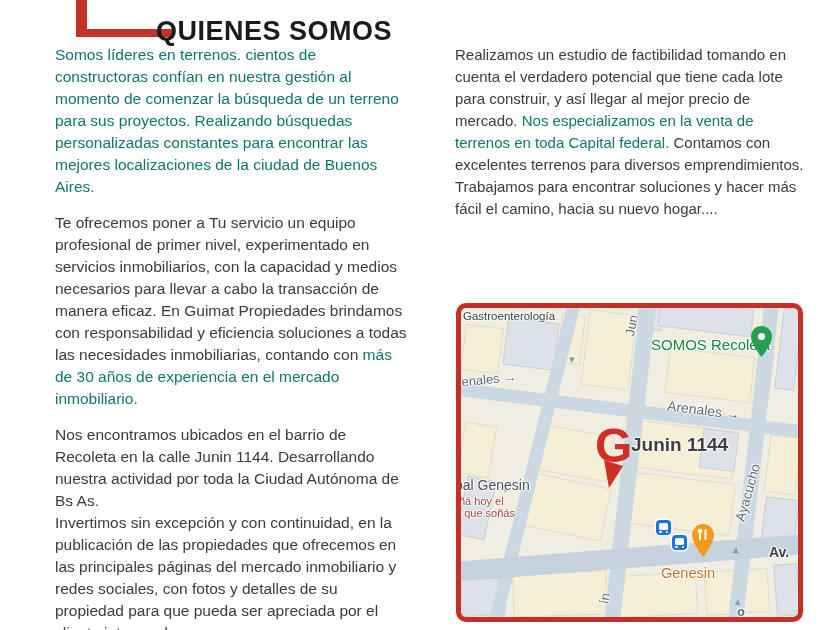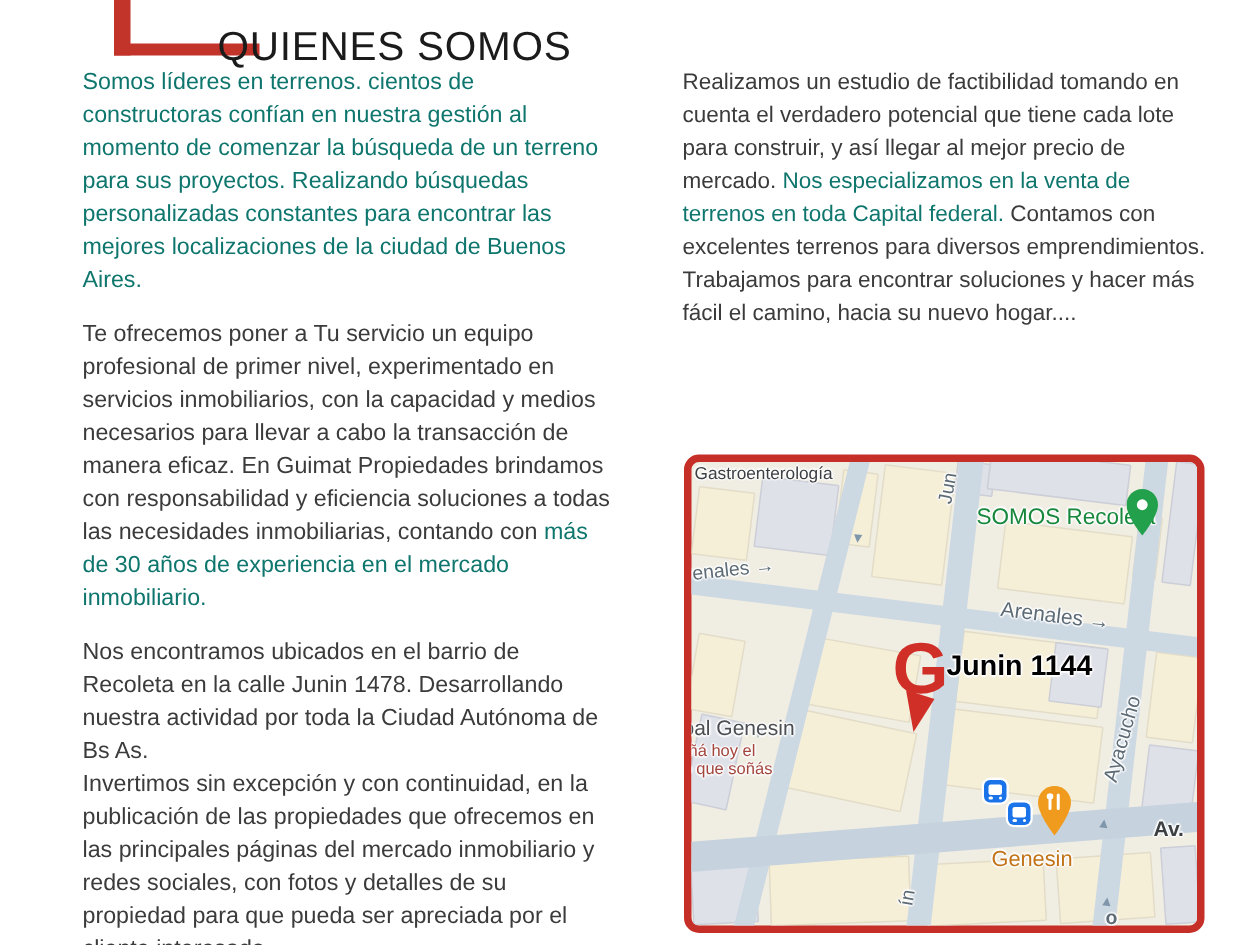"QUIENES SOMOS" #title { font-weight: normal -> bold; left: 145px -> 156px }
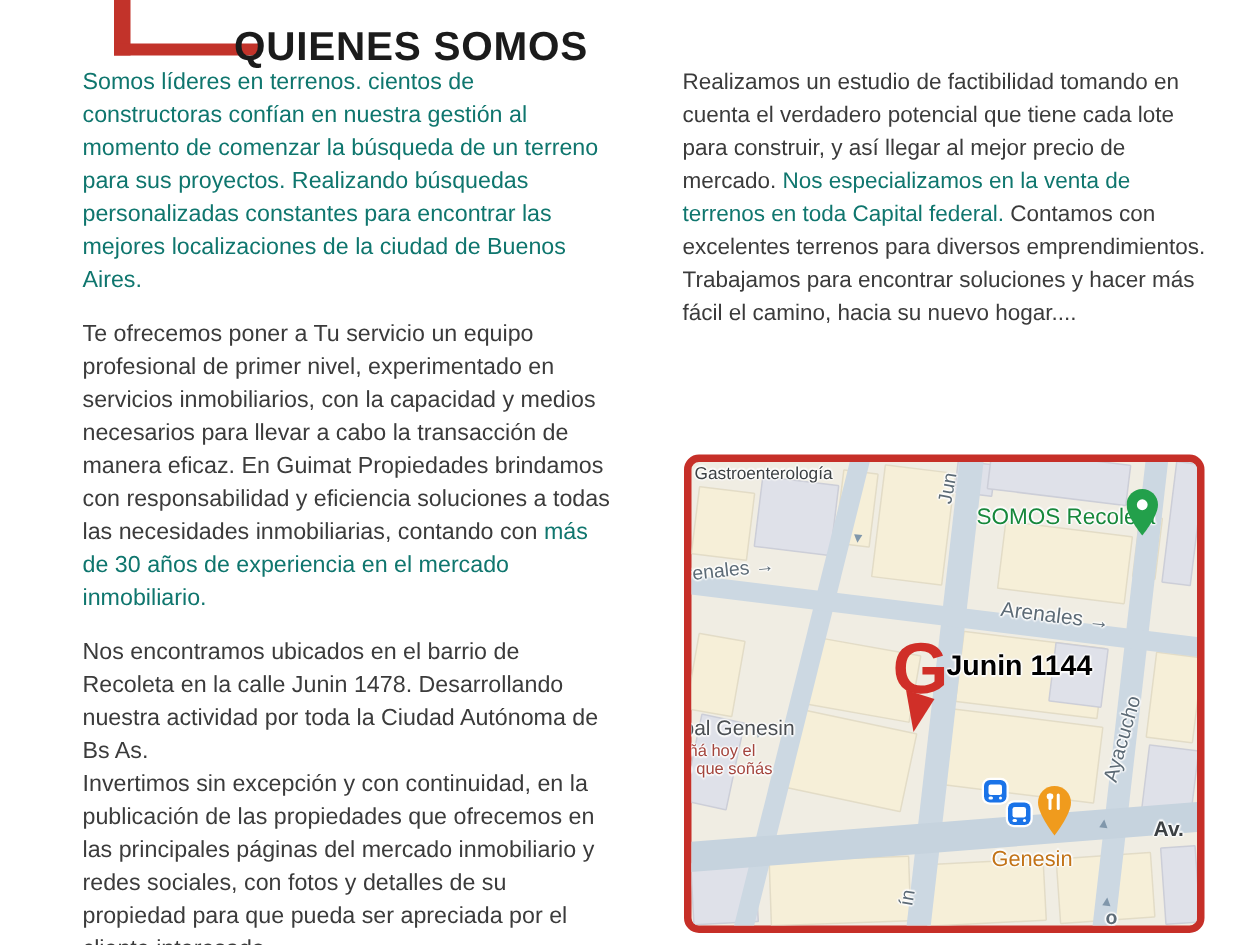"Nos encontramos ubicados en el" span { text: 1478 -> 1144 }
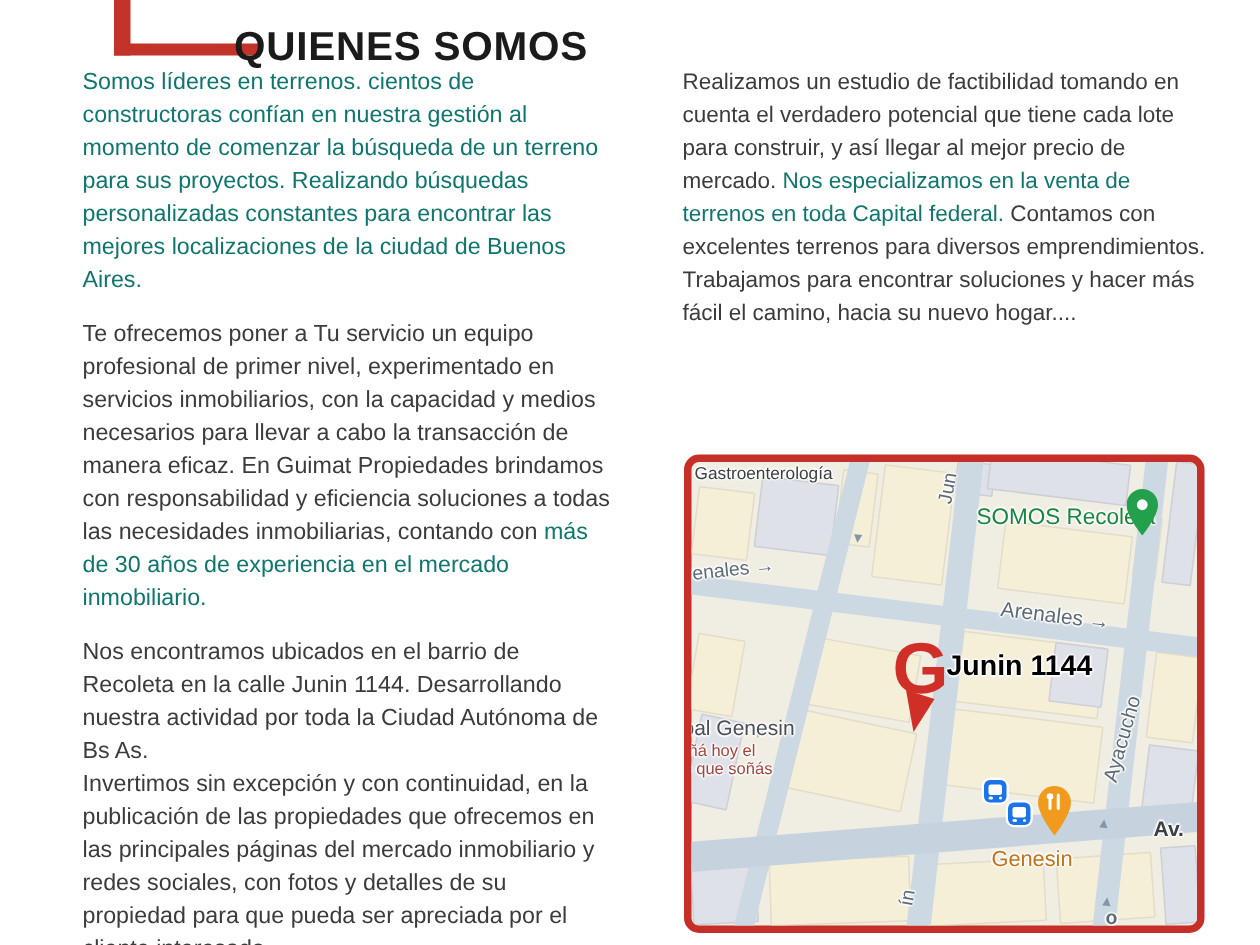"Junin 1144" #marker-label { color: #000000 -> #404040 }
